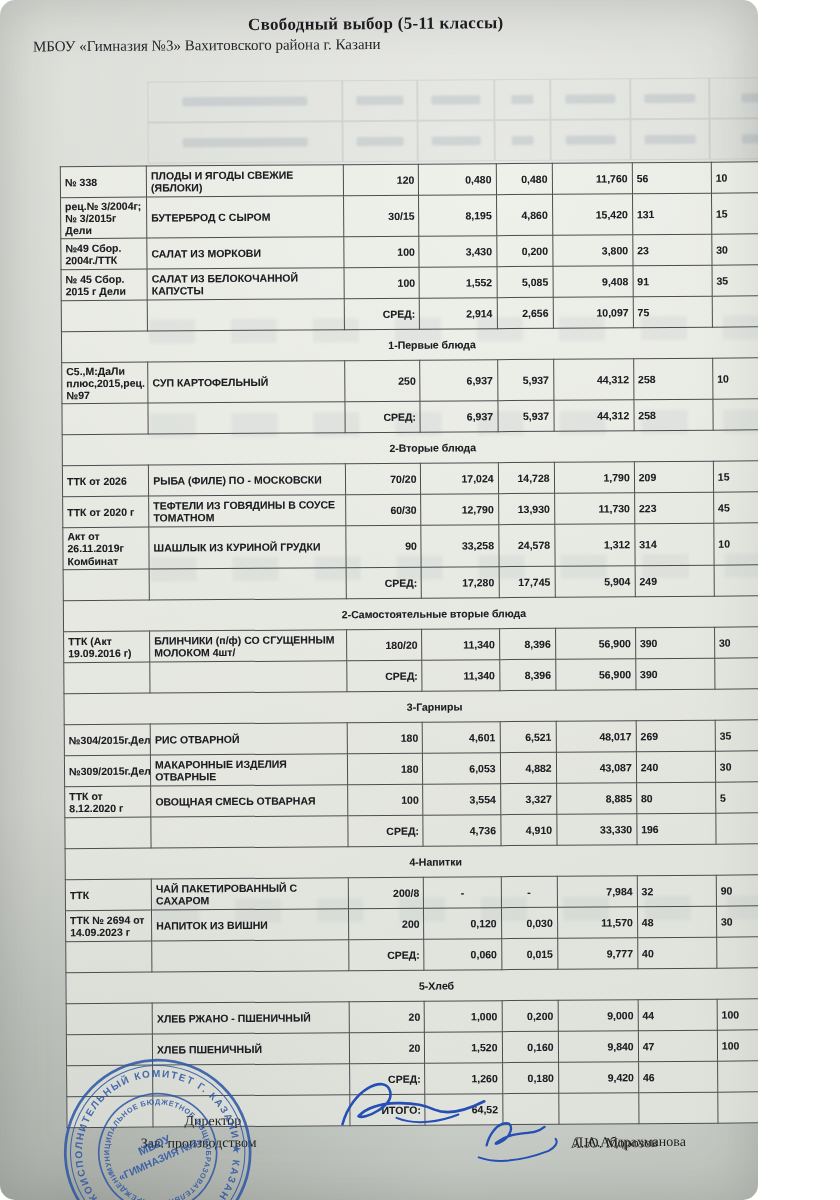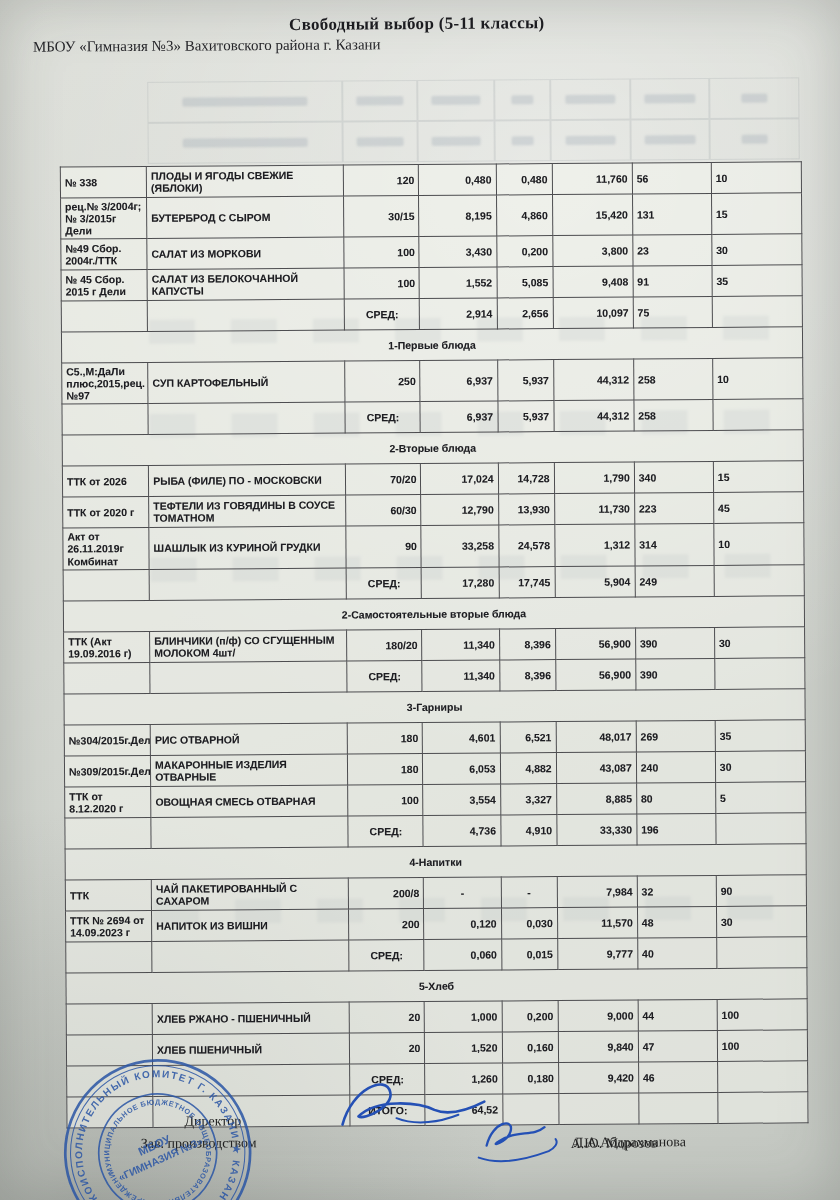"Свободный выбор (5-11 классы)" .page { border-radius: none -> 15px; width: 840px -> 758px }
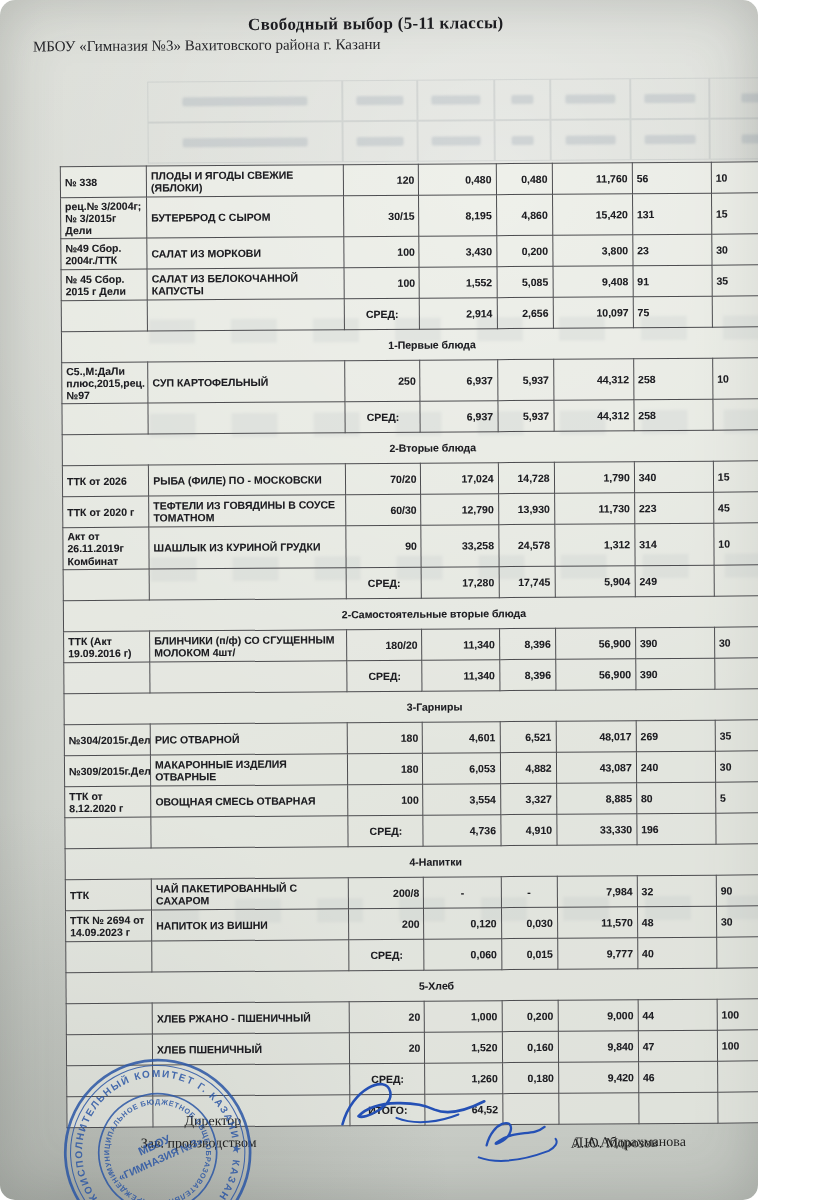"СРЕД:" .avg-label { text-align: center -> right }
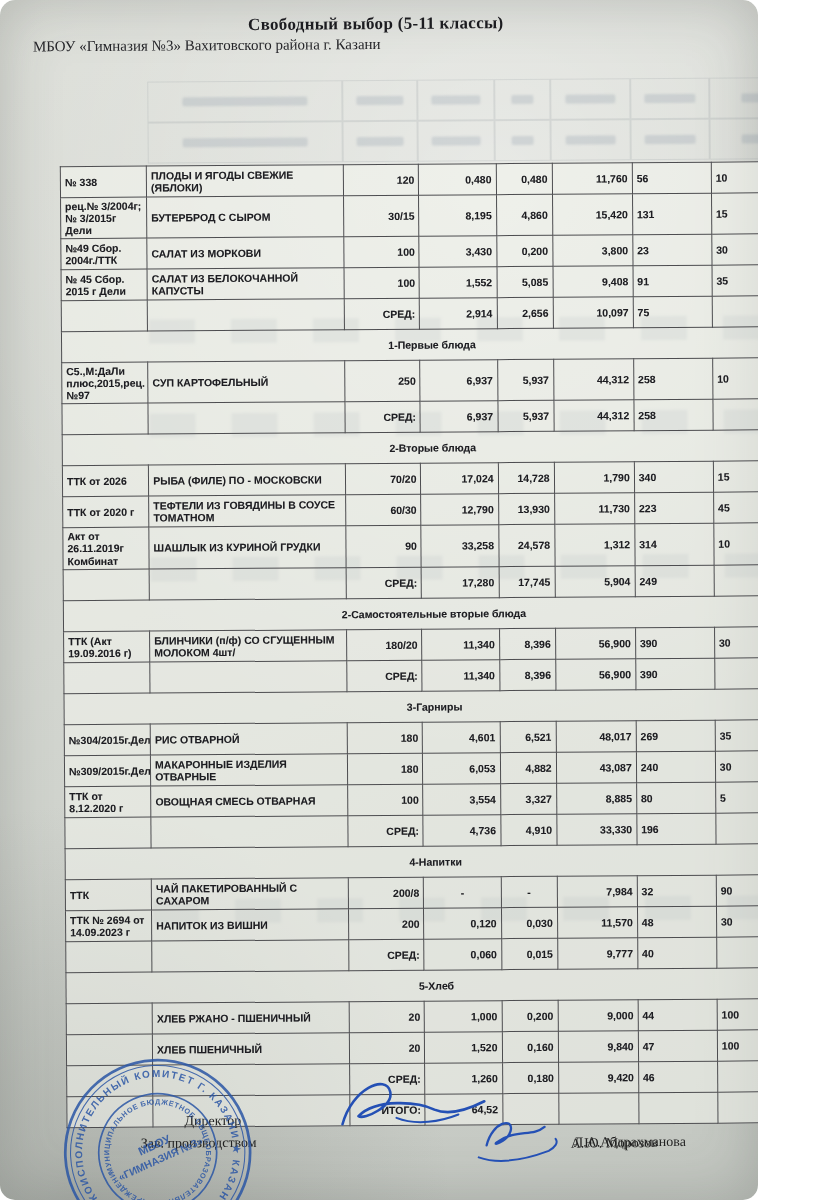"340" td.td-mid { text: 340 -> 209 }
